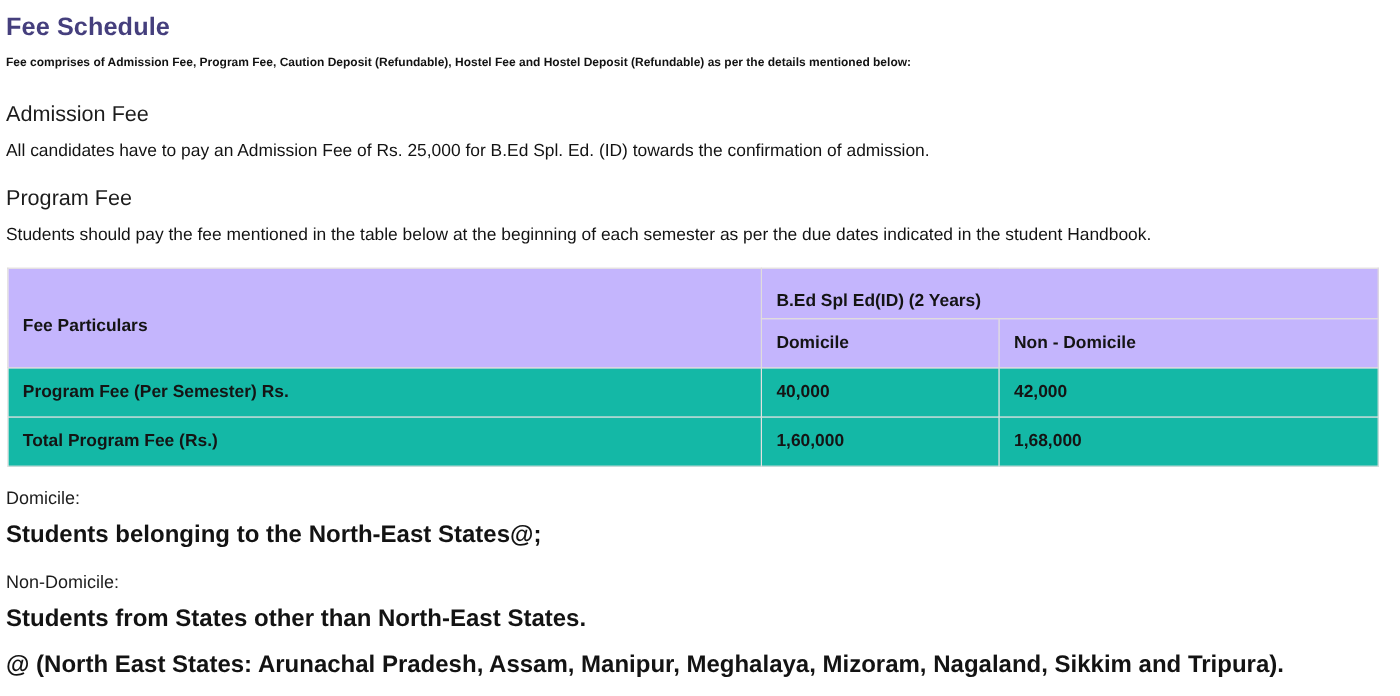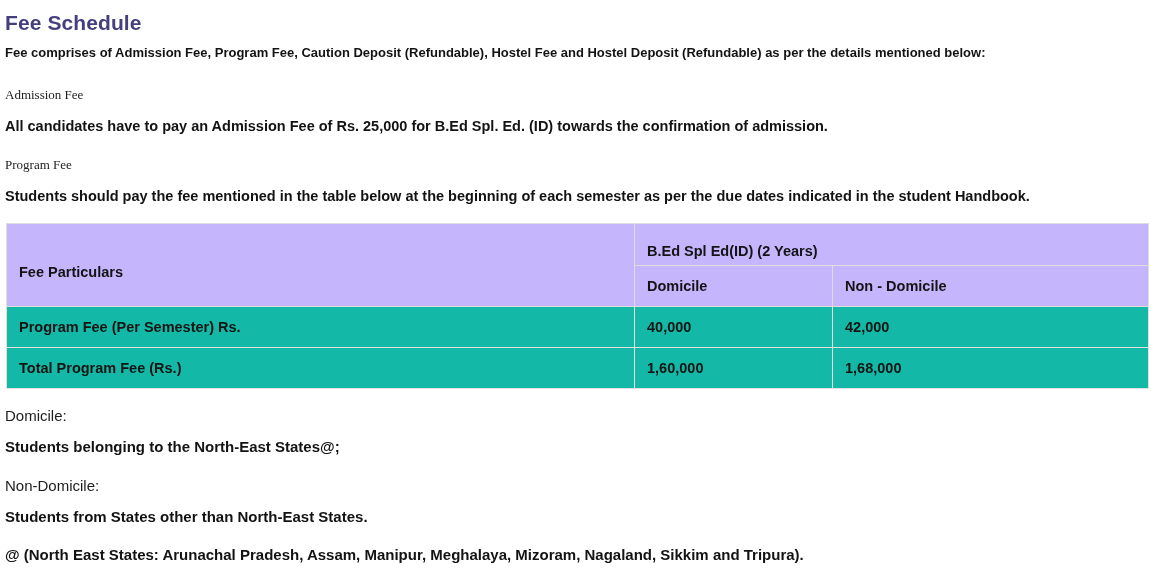"Fee comprises of Admission Fee," .intro-line { font-size: 13px -> 10px }
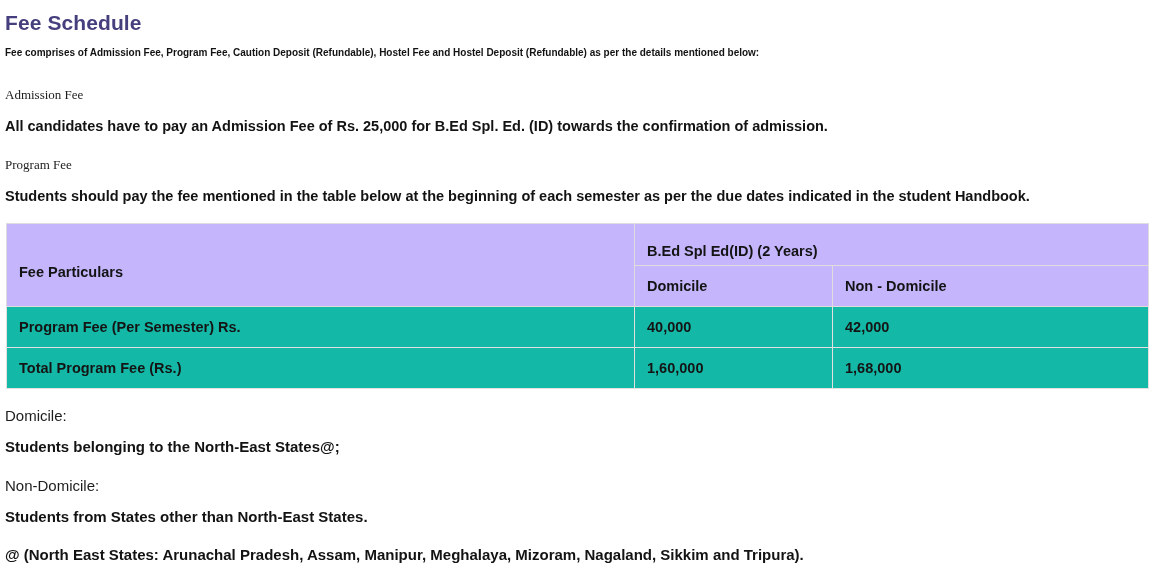"Admission Fee" .section-head { font-family: Liberation Serif, serif -> none; font-size: 13px -> 18px }
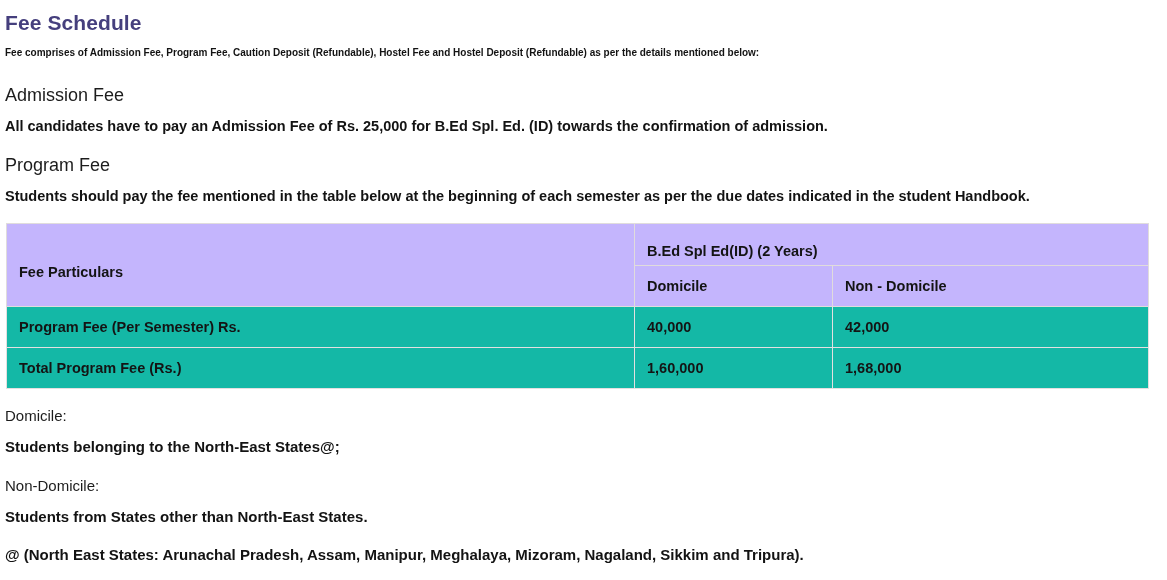"All candidates have to pay" .body-line { font-weight: bold -> normal }
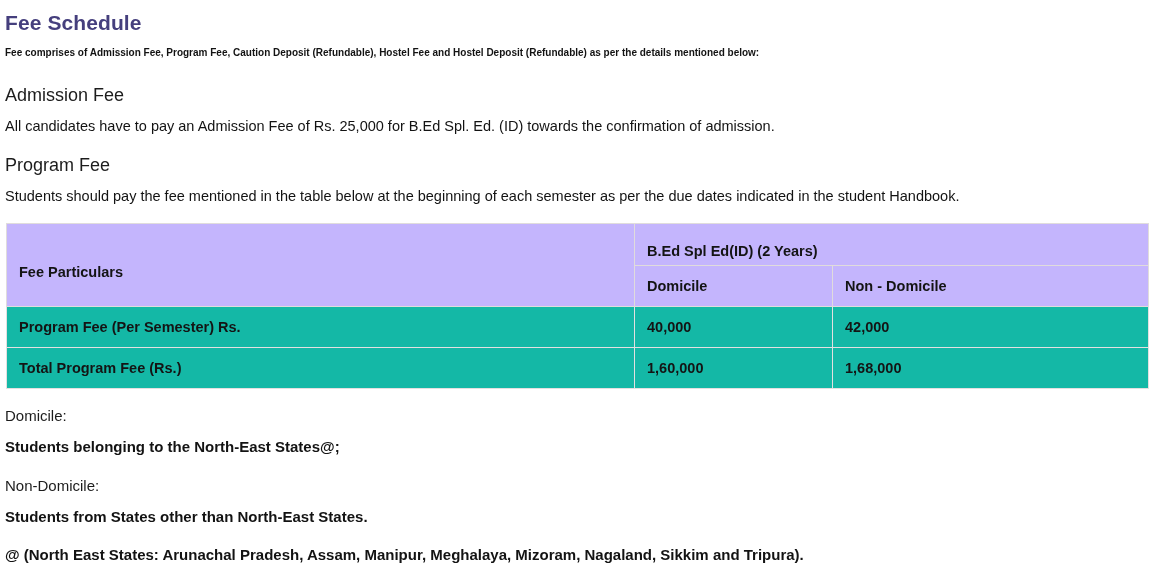"Students belonging to the North-East" .note-body { font-size: 15px -> 20px }
